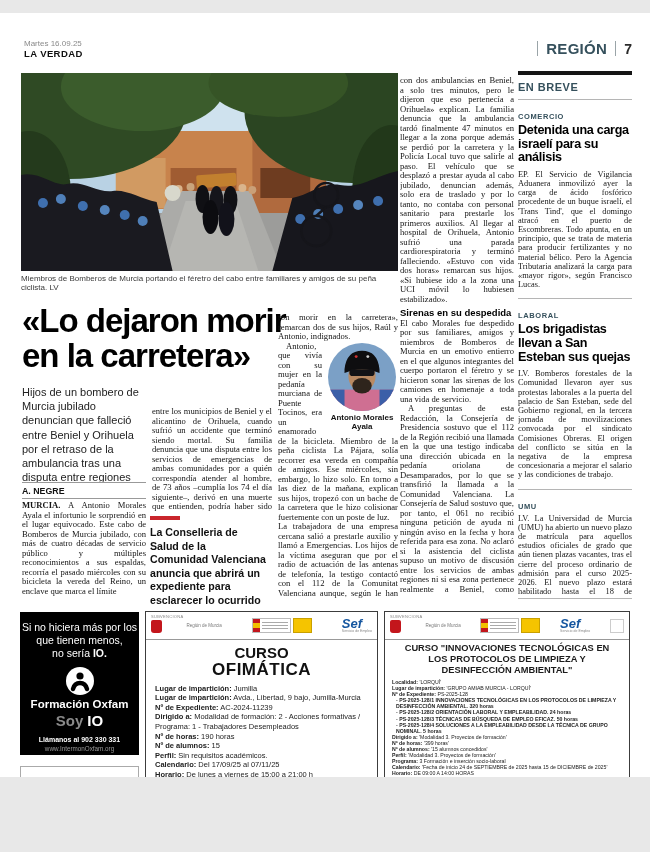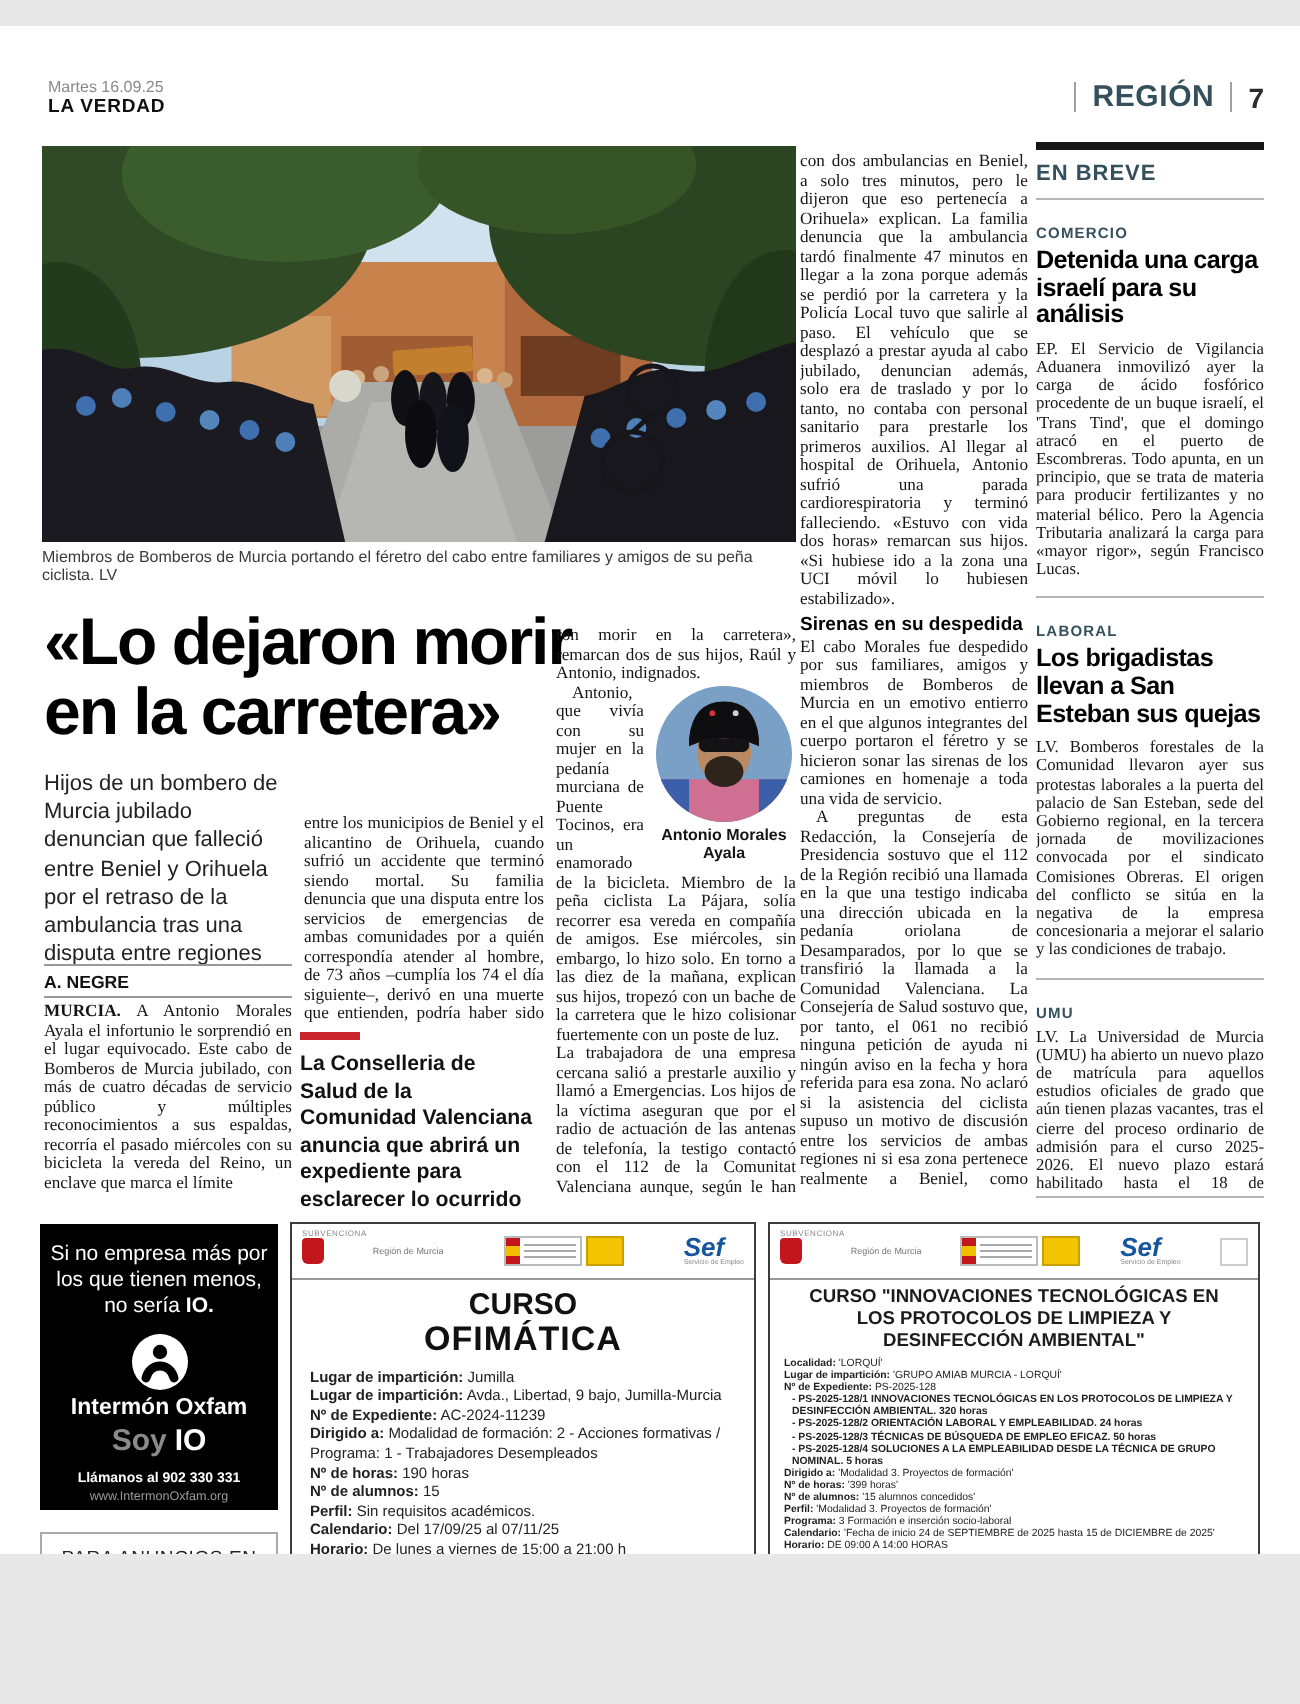"Si no empresa más por" span { text: empresa -> hiciera }
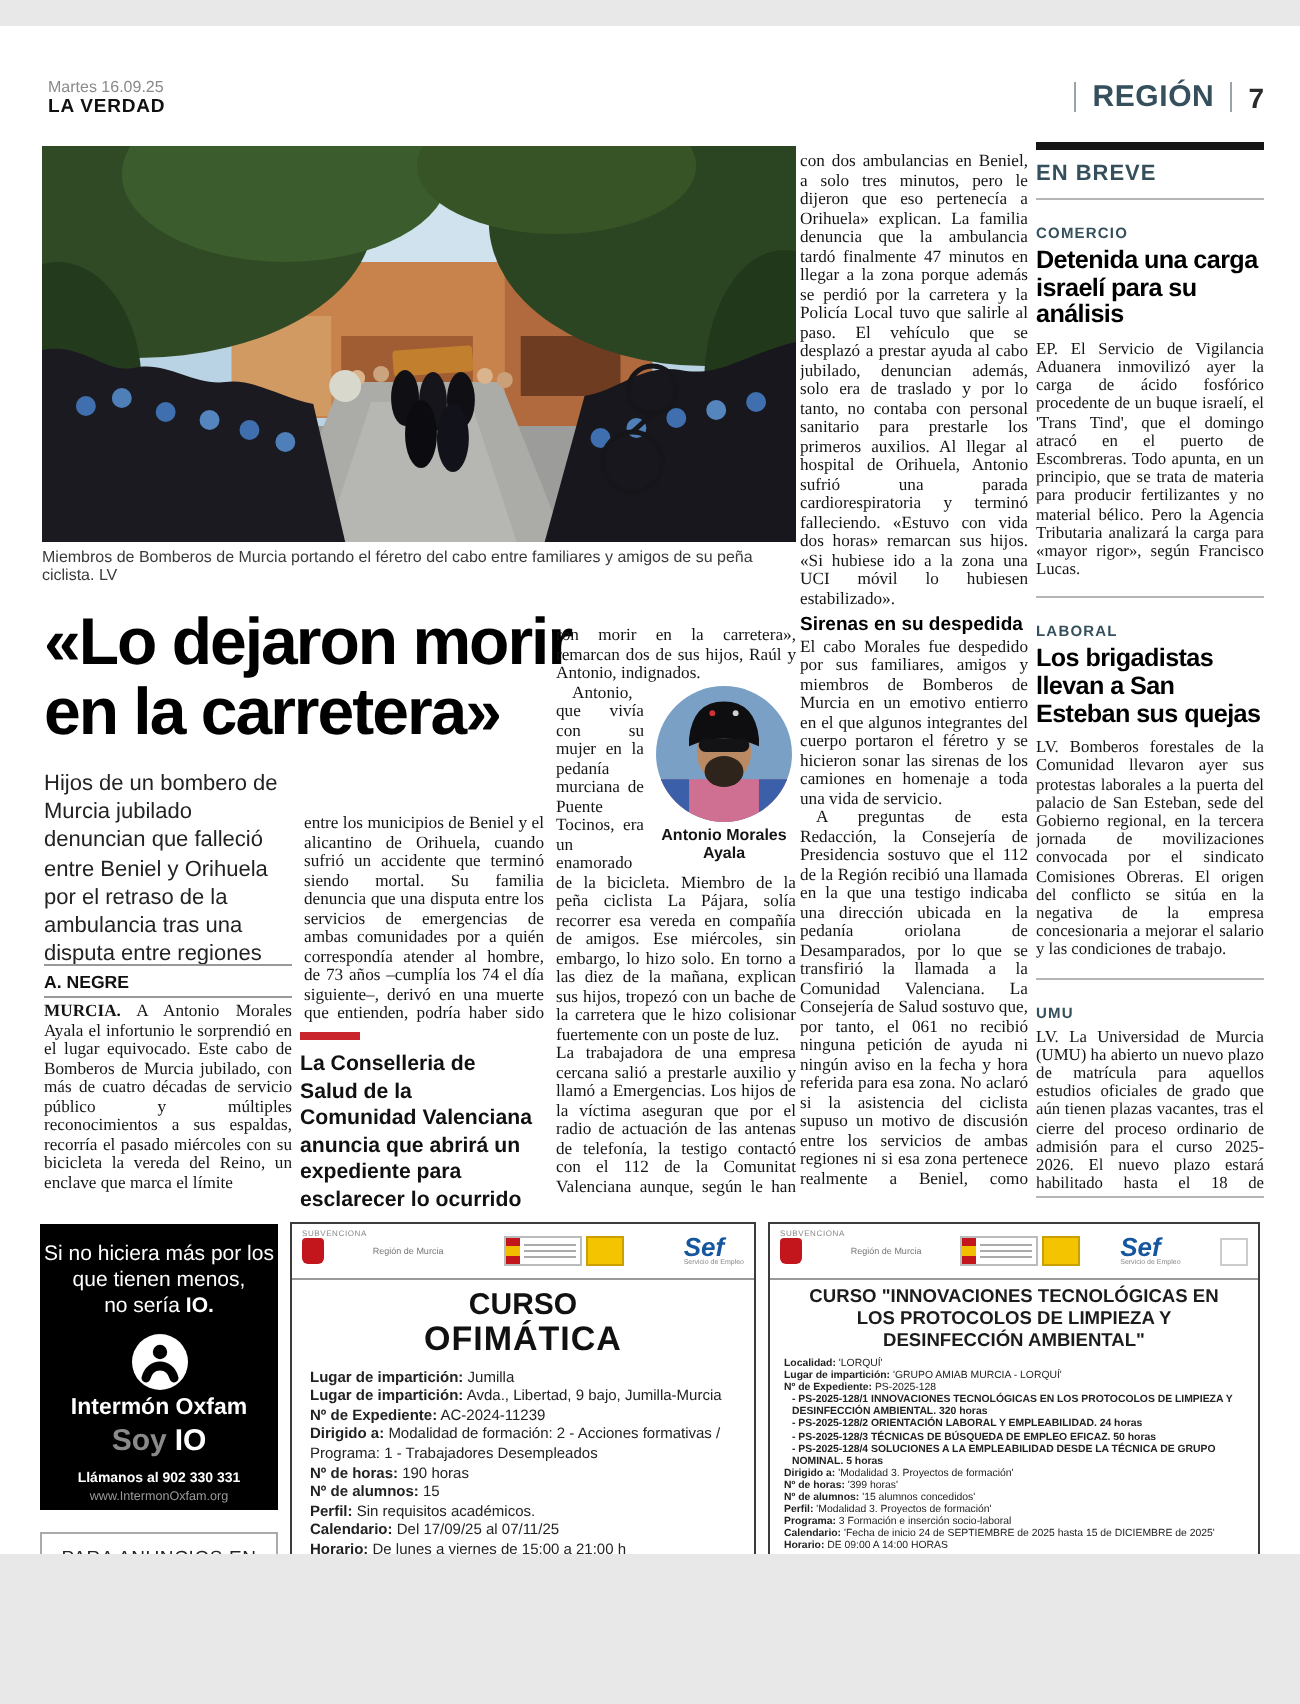"Intermón Oxfam" div.ox-brand { text: Intermón -> Formación }
